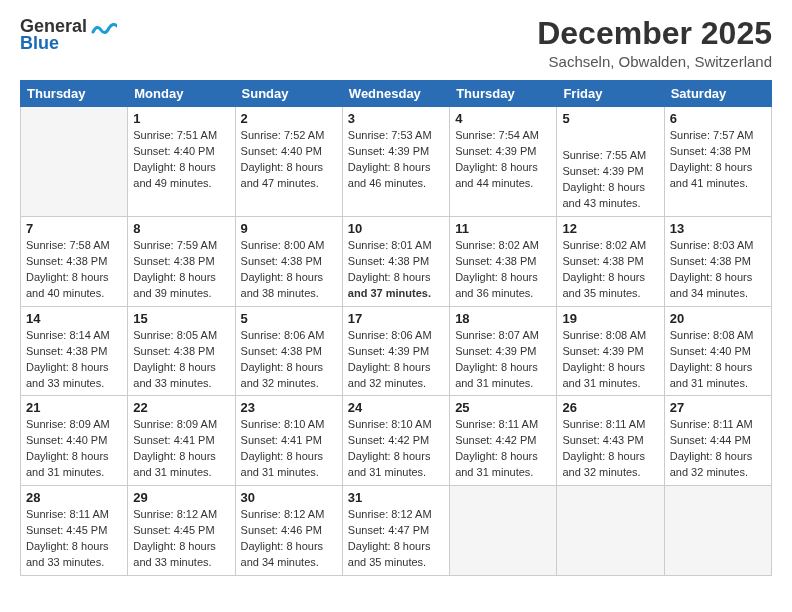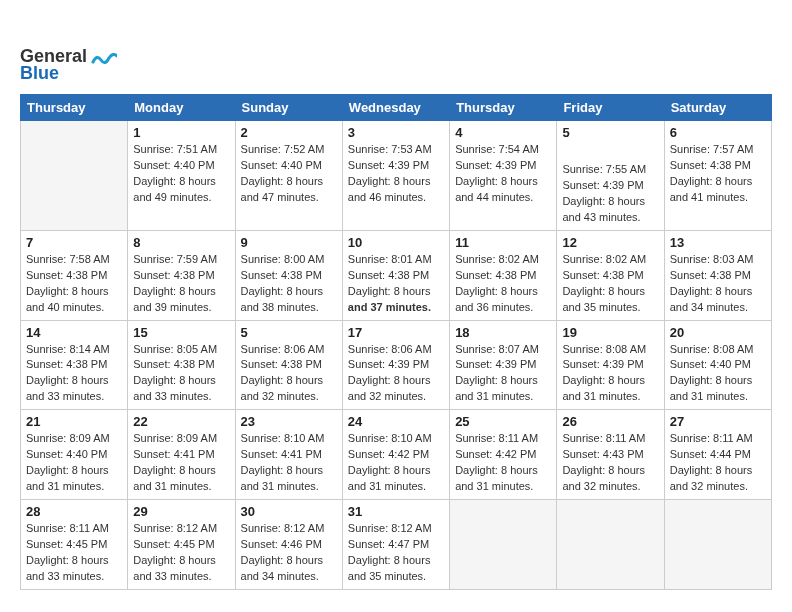"General" div { margin-top: 30px -> none }
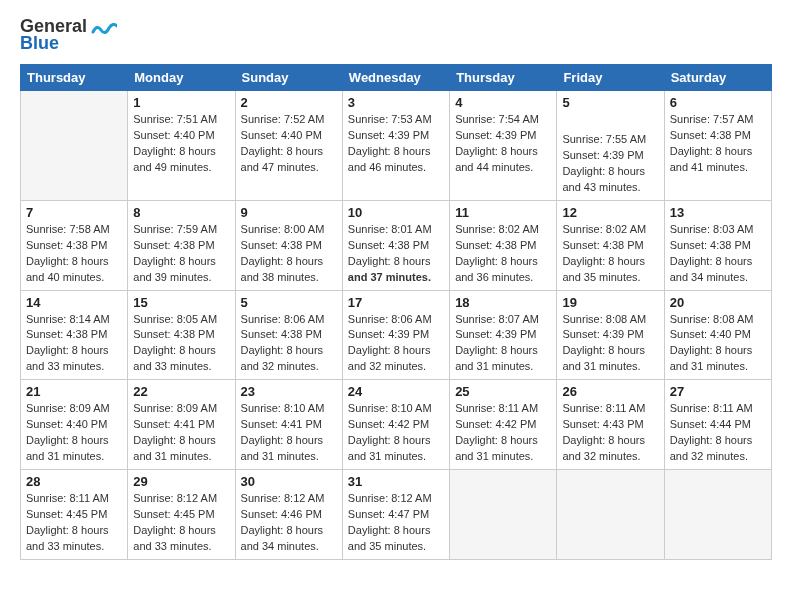"December 2025" div.title-block { html: none -> <div> <div>December 2025</div> <div>Sachseln, Obwalden, Switzerland</div> </div> }
